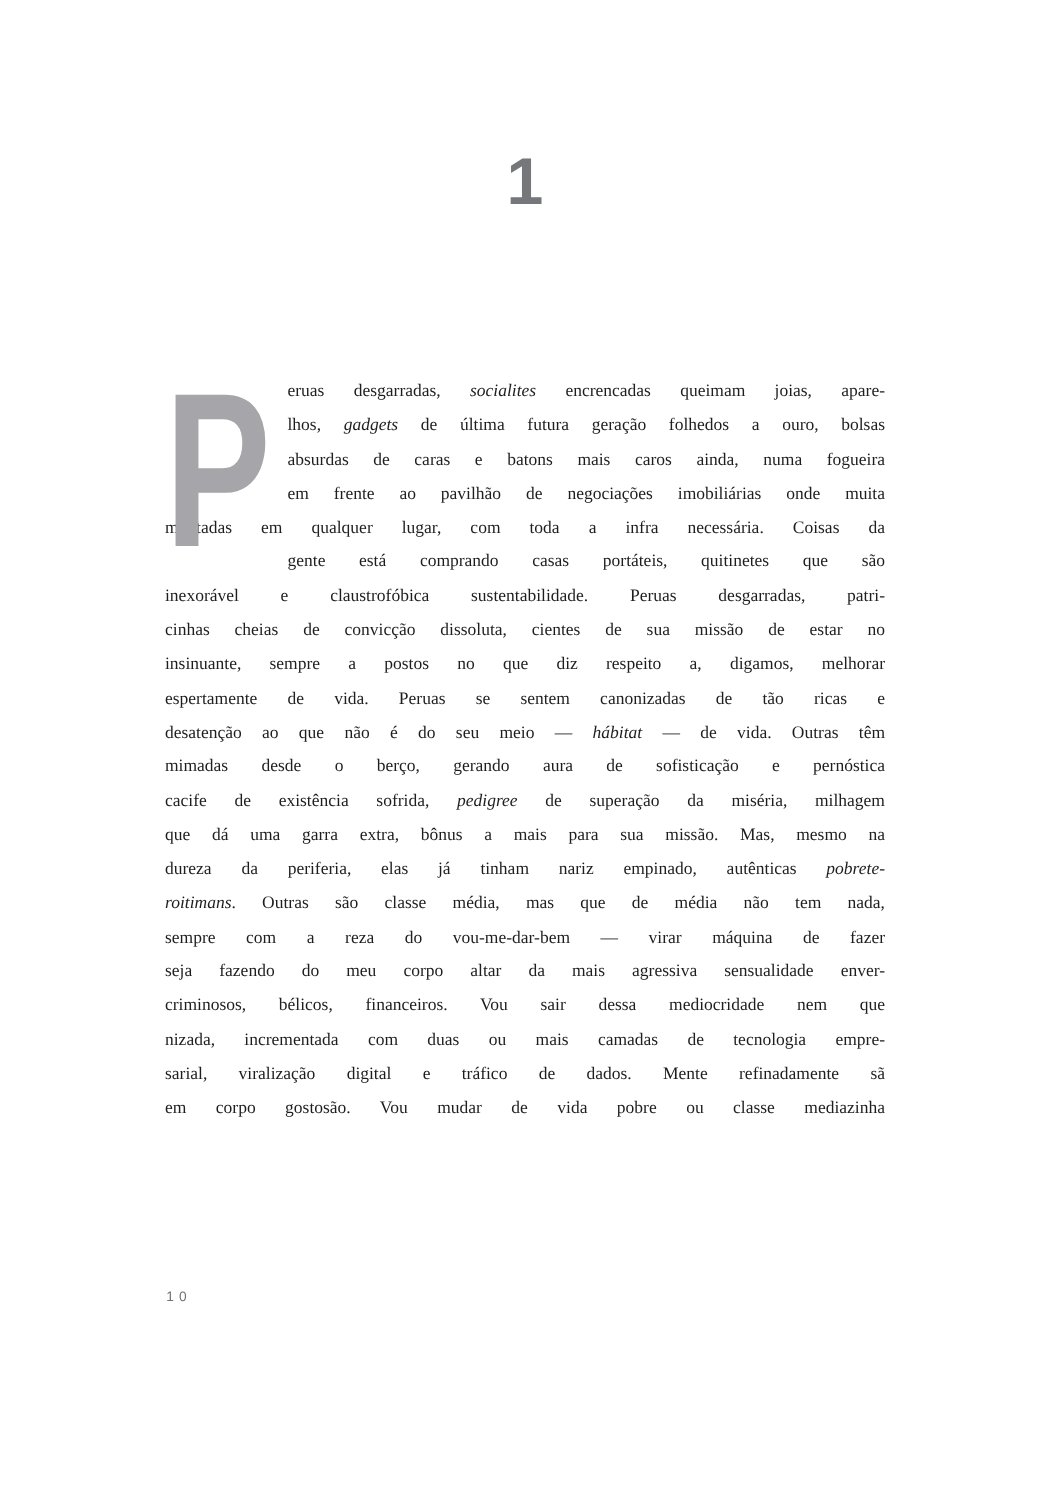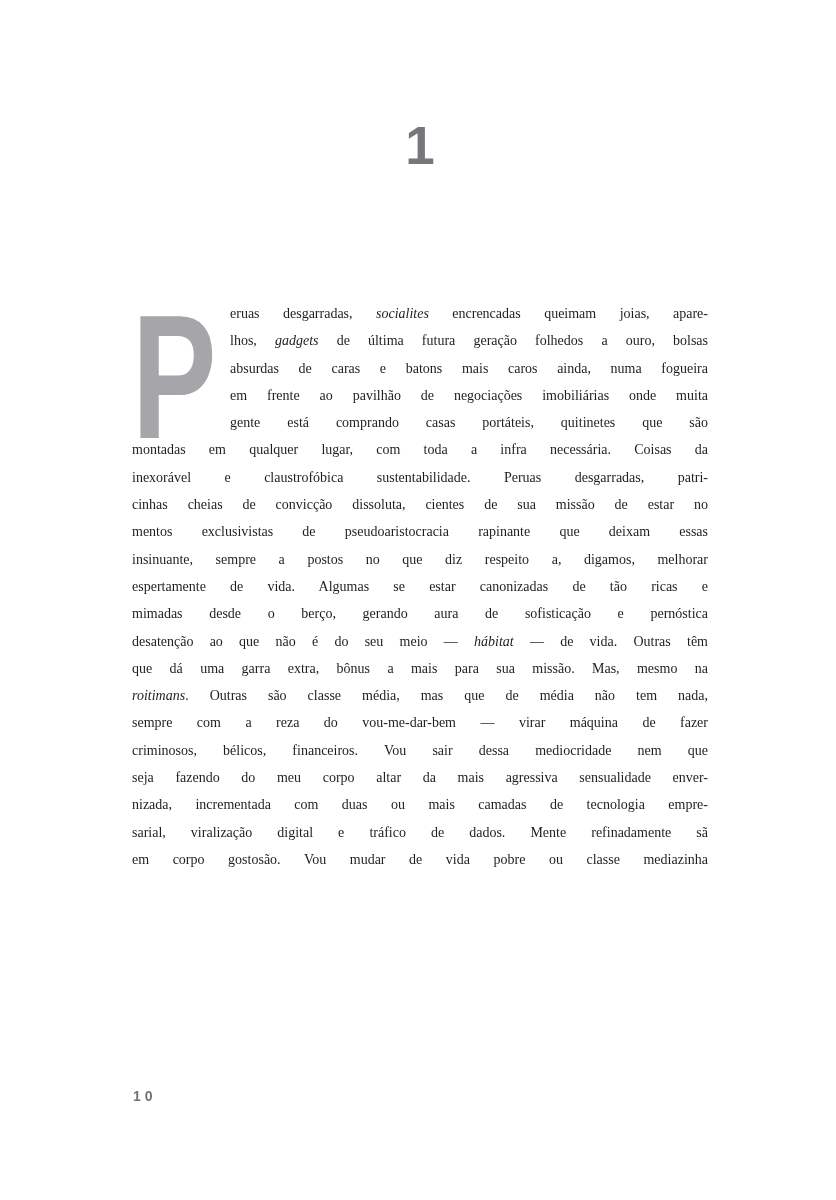"gente está comprando casas portáteis," div.line { order: before "montadas em qualquer lugar, com" -> after "montadas em qualquer lugar, com" }
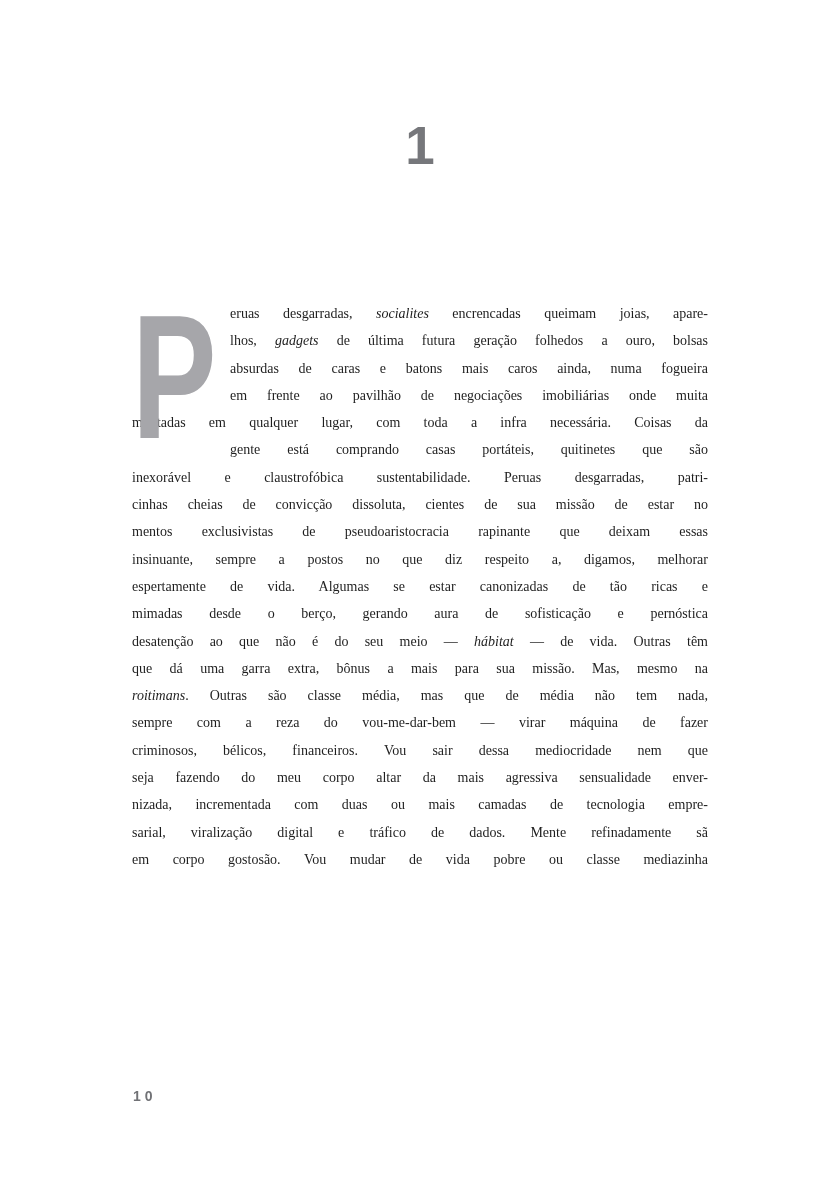"mentos exclusivistas de" div.line { html: <div><span>mentos exclusivistas de pseudoaristocracia rapinante que deixam essas</span></div> -> none }
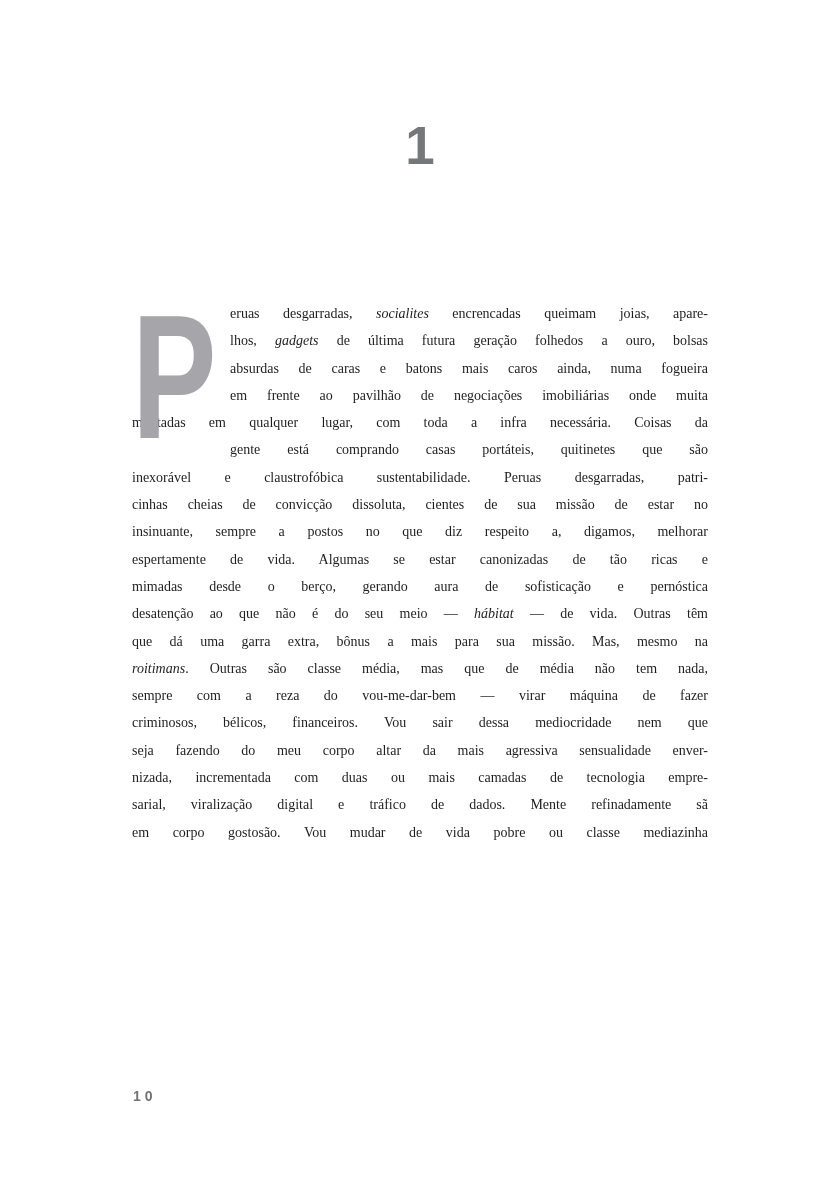"espertamente de vida. Algumas se" span { text: Algumas se estar -> Peruas se sentem }
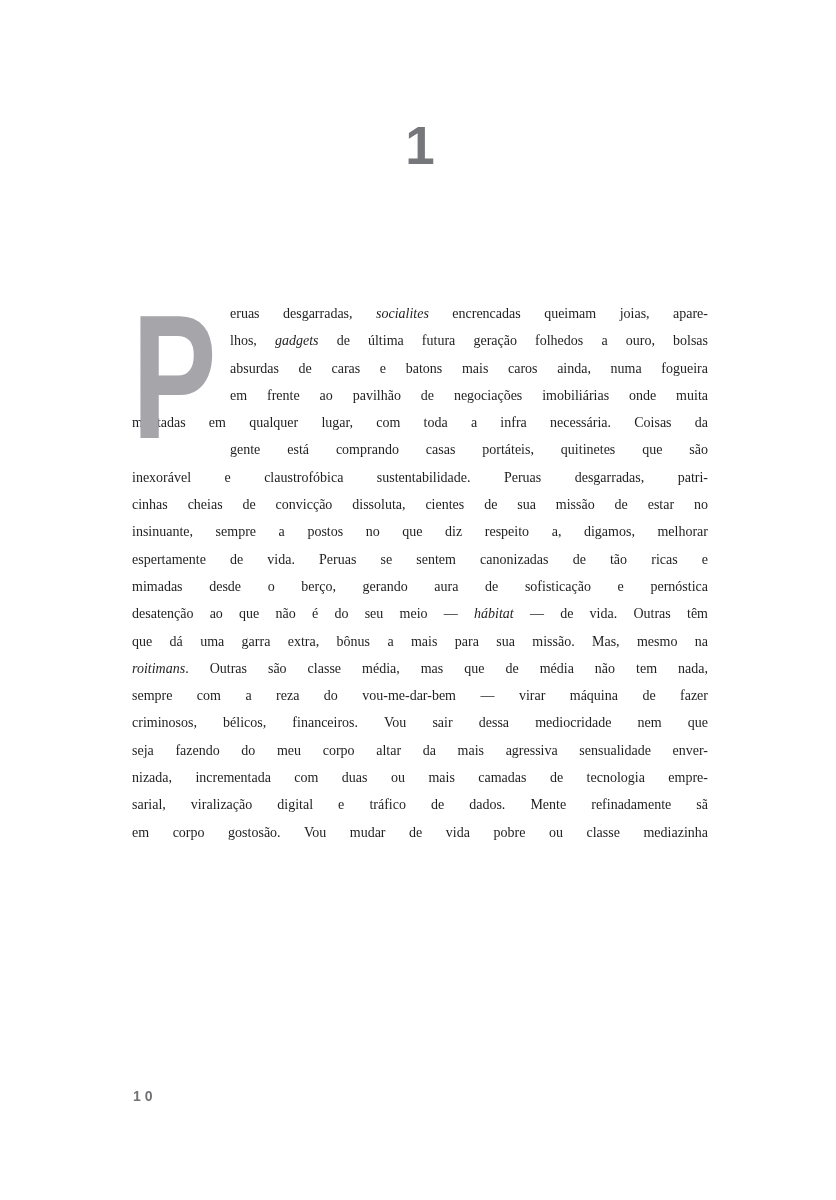"mimadas desde o berço, gerando" div.line { order: before "desatenção ao que não é" -> after "desatenção ao que não é" }
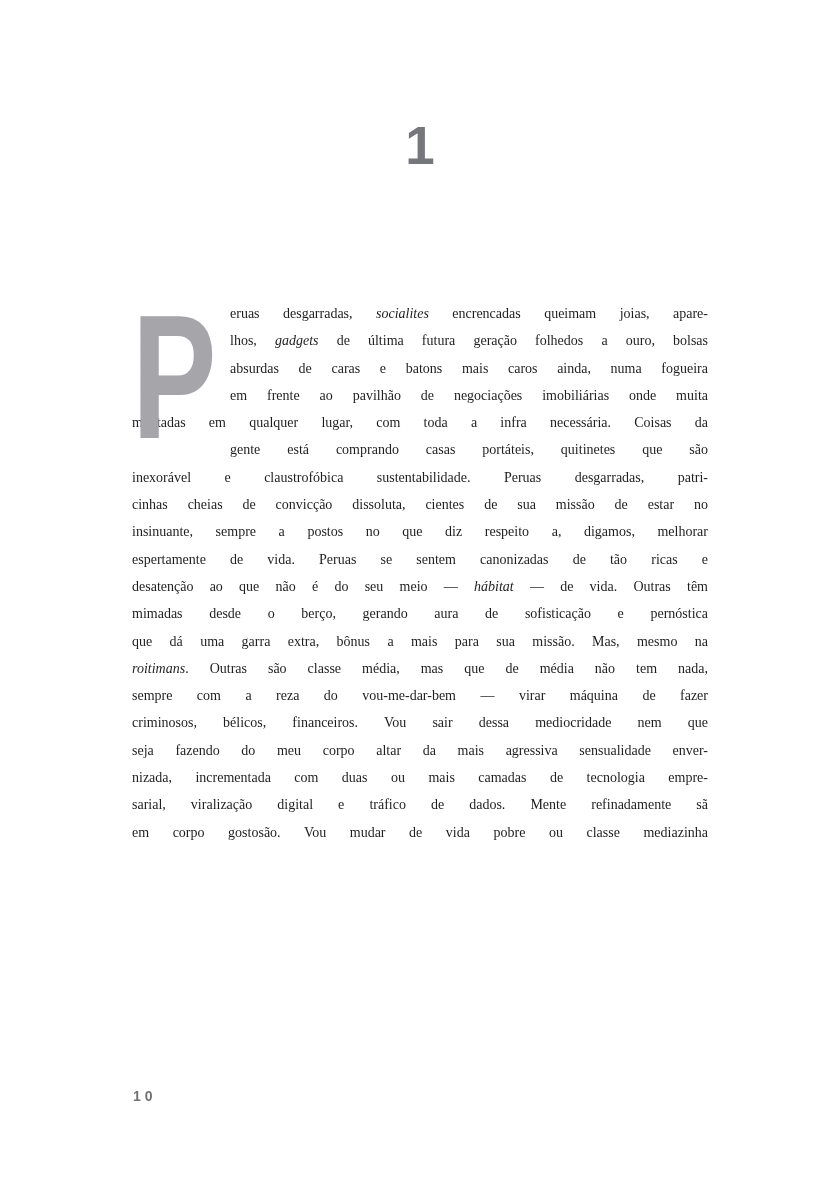"cacife de existência sofrida, pedigree" div.line { html: none -> <div><span>cacife de existência sofrida, </span><span>pedigree</span><span> de superação da miséria, milhagem</span></div> }
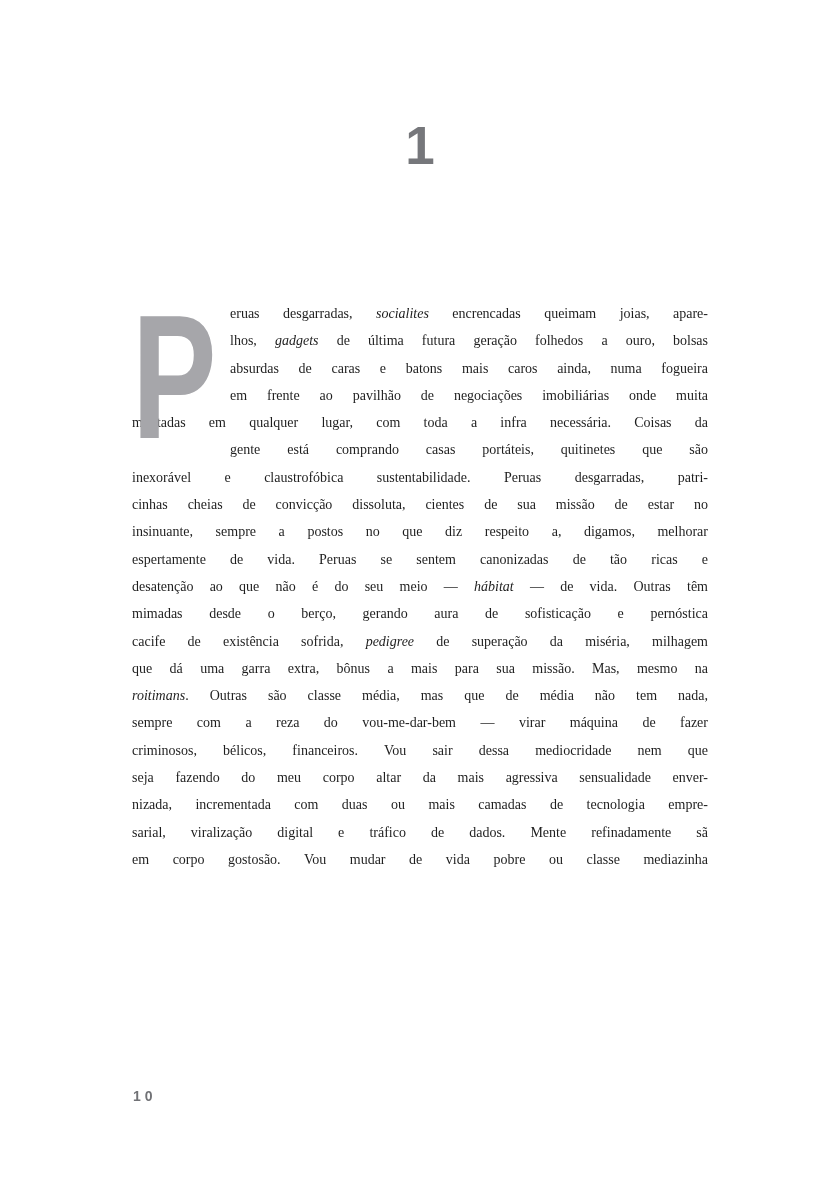"dureza da periferia, elas já" div.line { html: none -> <div><span>dureza da periferia, elas já tinham nariz empinado, autênticas </span><span>pobrete-</span></div> }
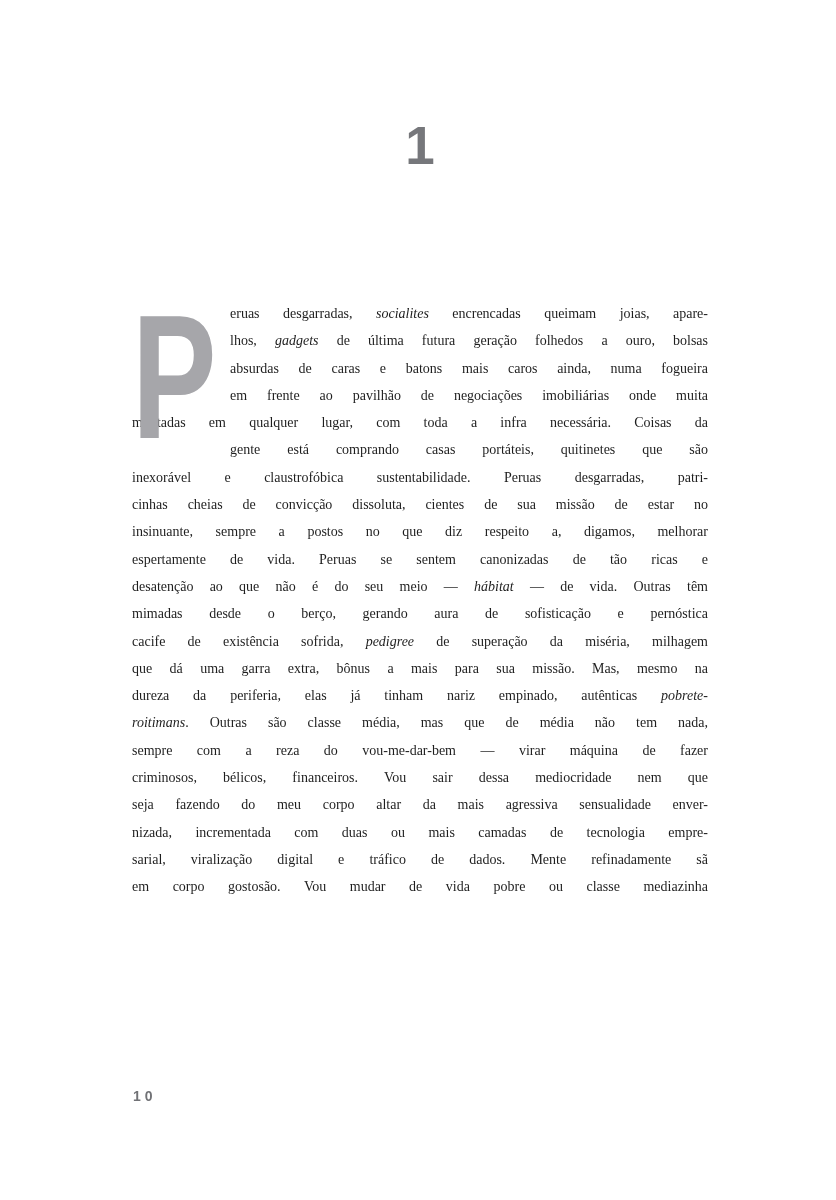"criminosos, bélicos, financeiros. Vou" div.line { order: before "seja fazendo do meu corpo" -> after "seja fazendo do meu corpo" }
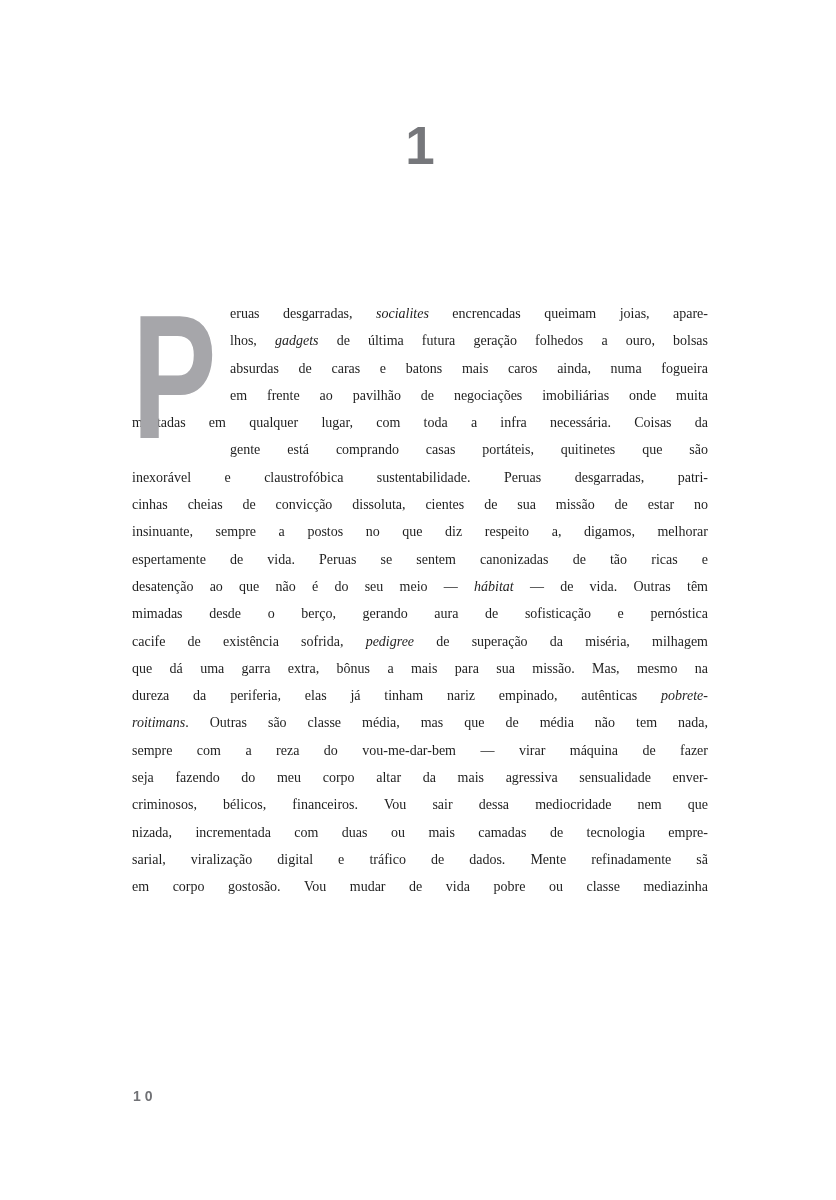"10" .page-number { font-size: 14px -> 11px; font-weight: bold -> normal; top: 1088px -> 1032px }
